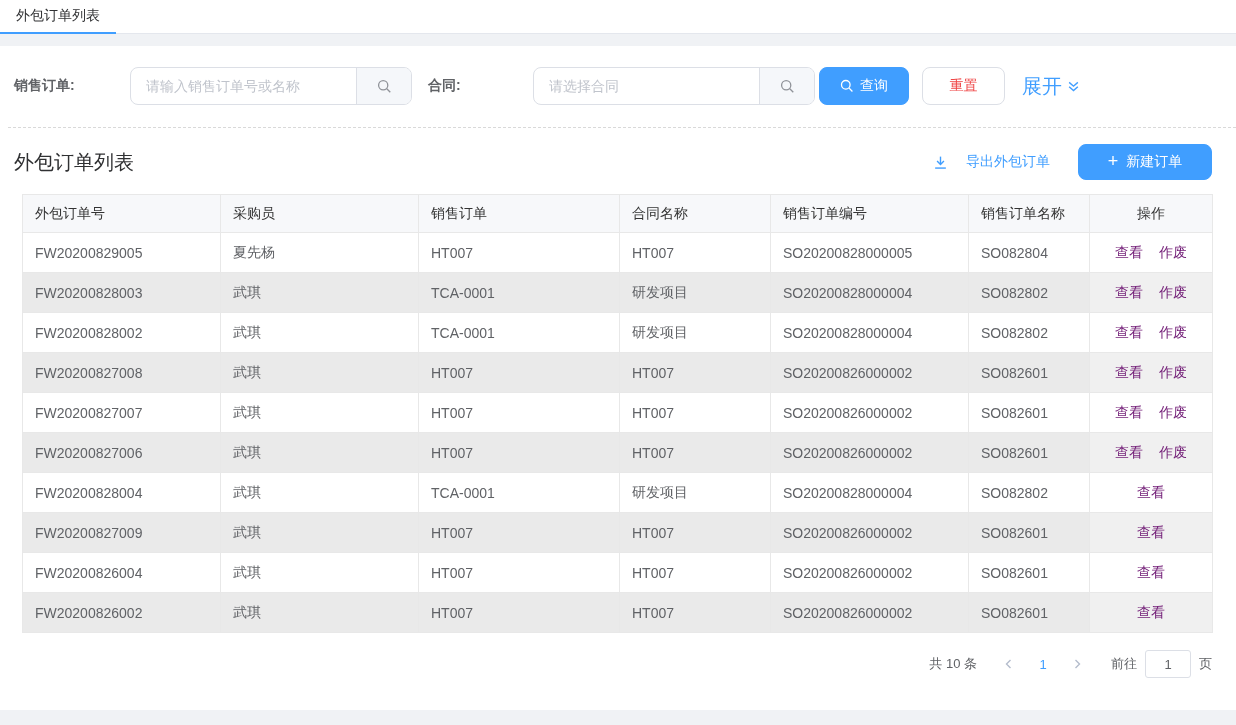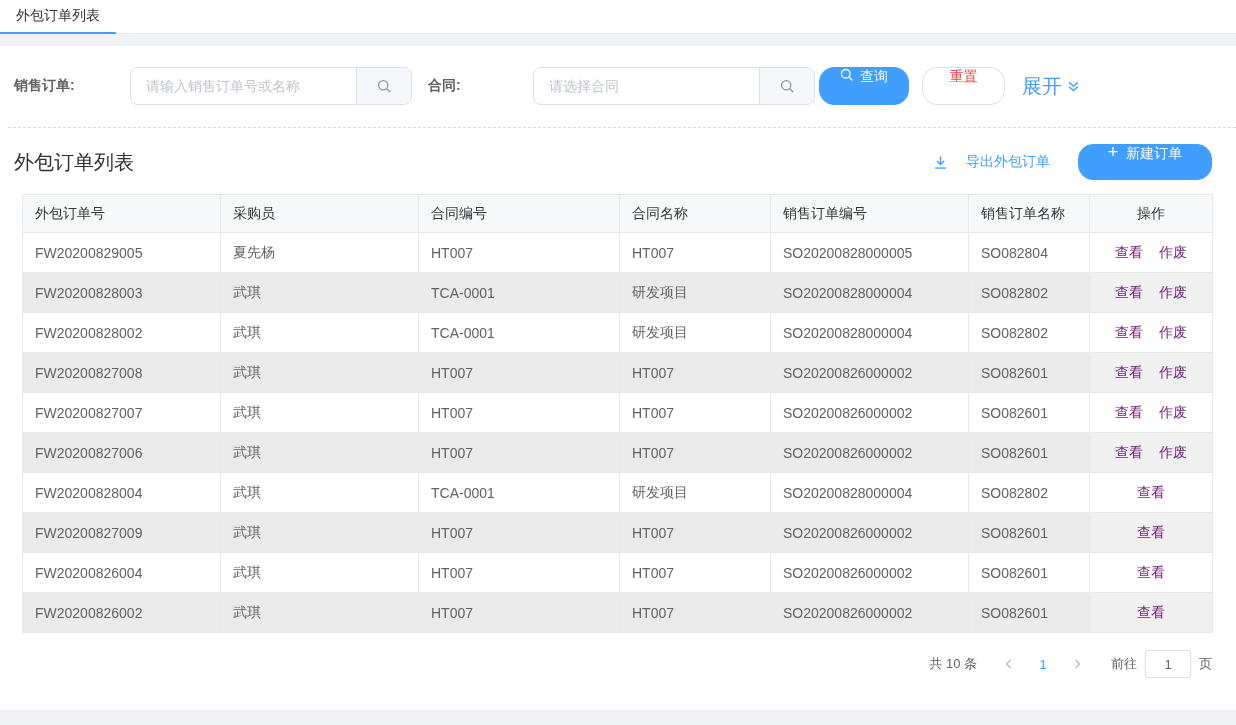"查询" .btn { align-items: flex-start -> center; border-radius: 15px -> 8px }
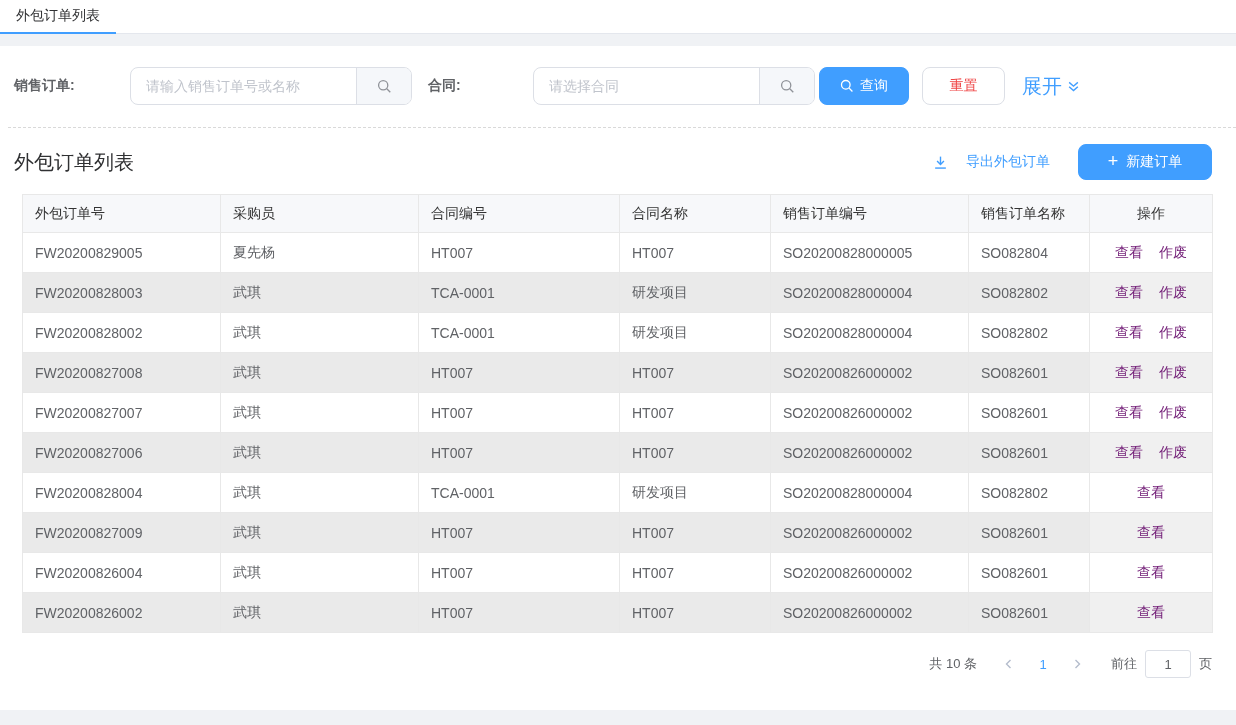"合同编号" th { text: 合同编号 -> 销售订单 }
